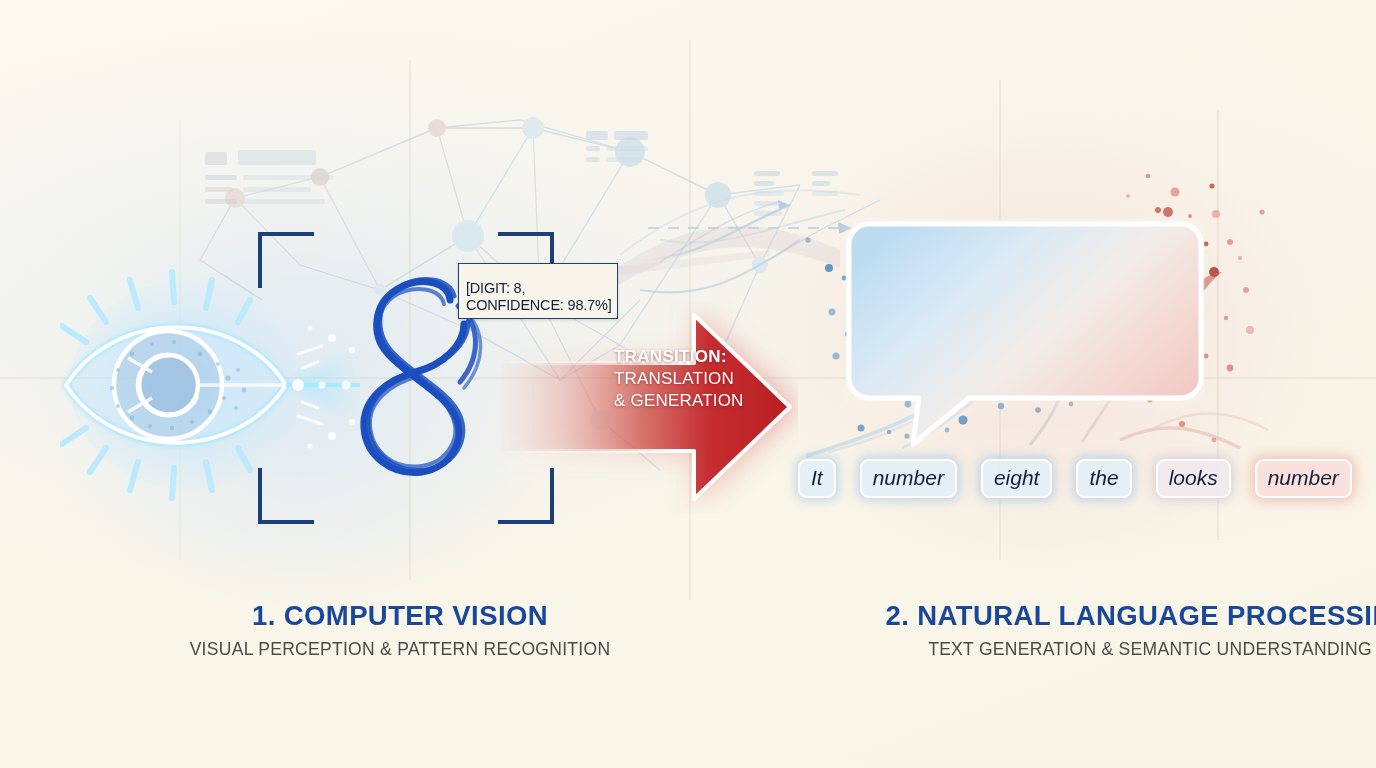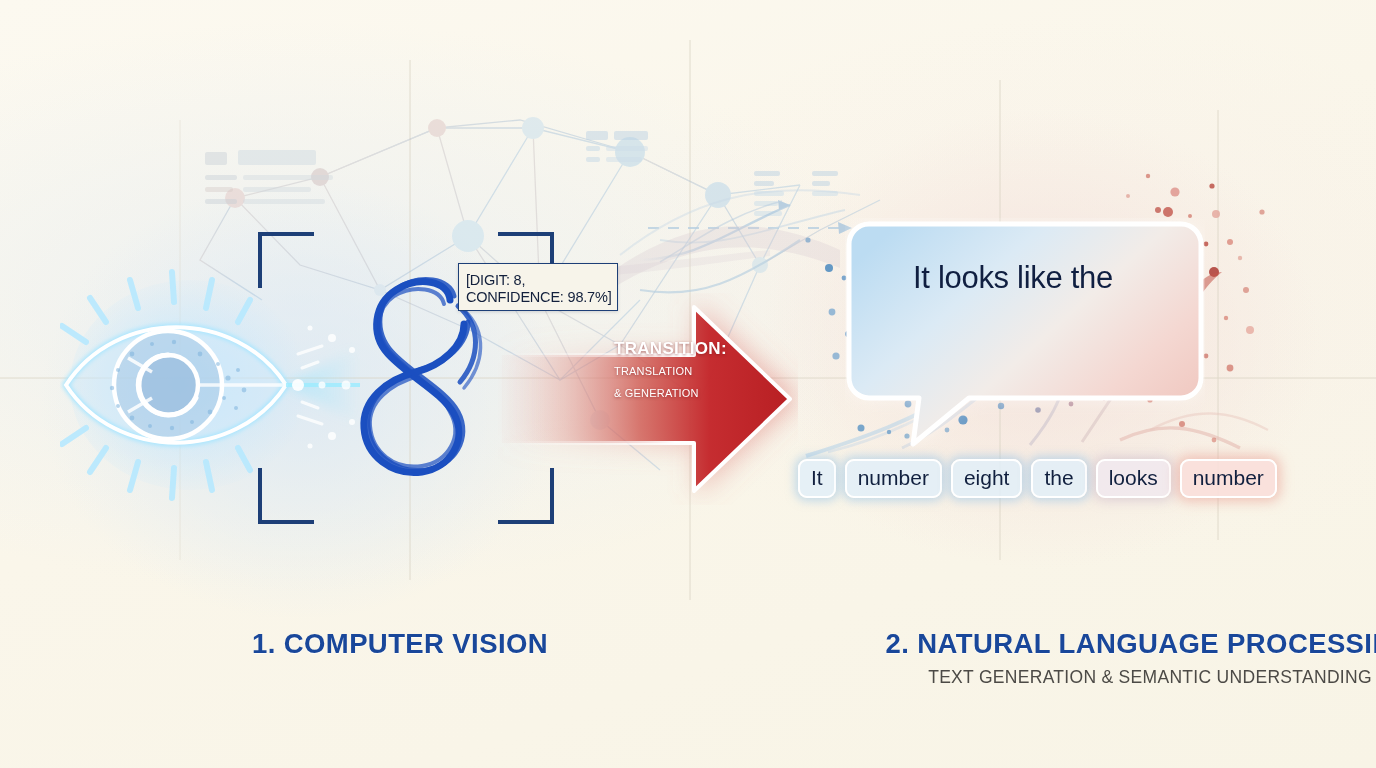"[DIGIT: 8," .label-box { padding: 8px 6px 5px 7px -> 16px 6px 5px 7px }
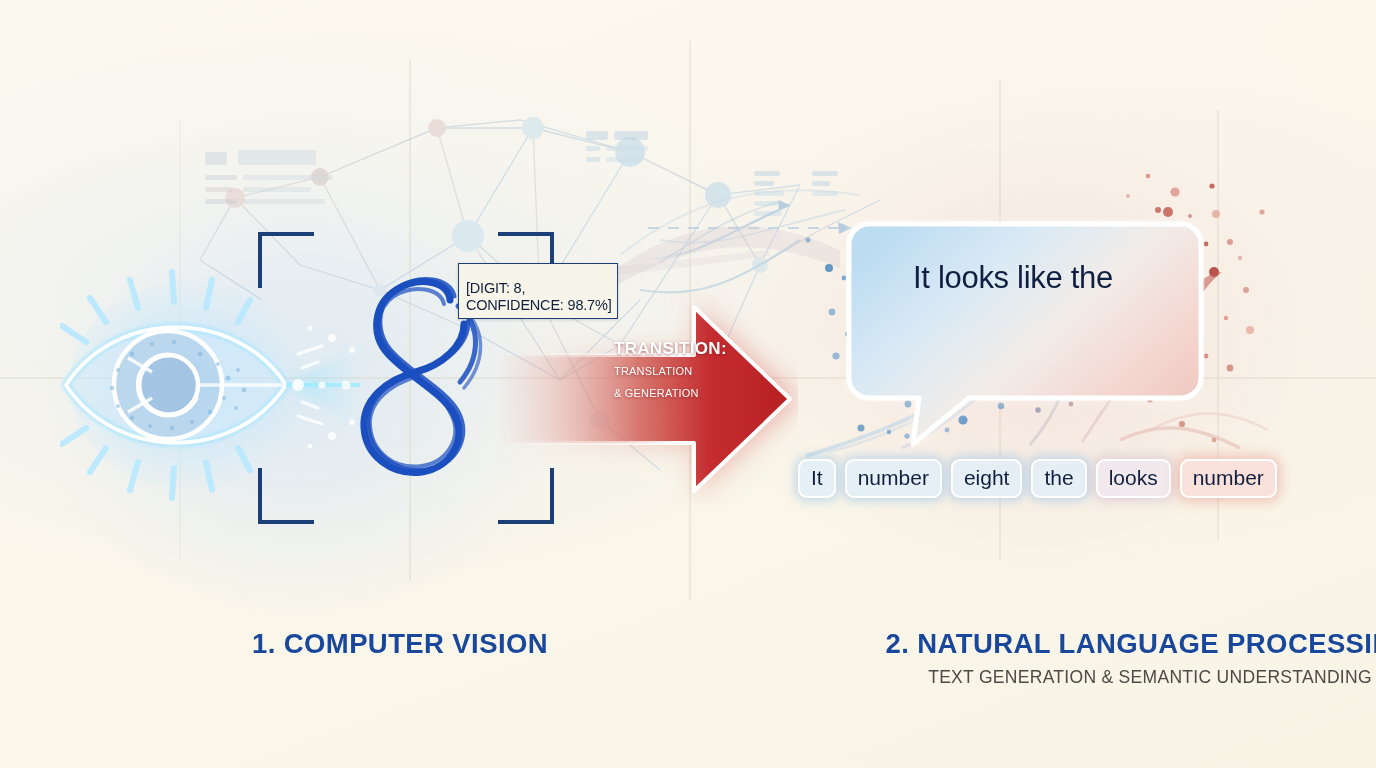"It looks like the" div { html: <div>It looks like the</div> -> none }
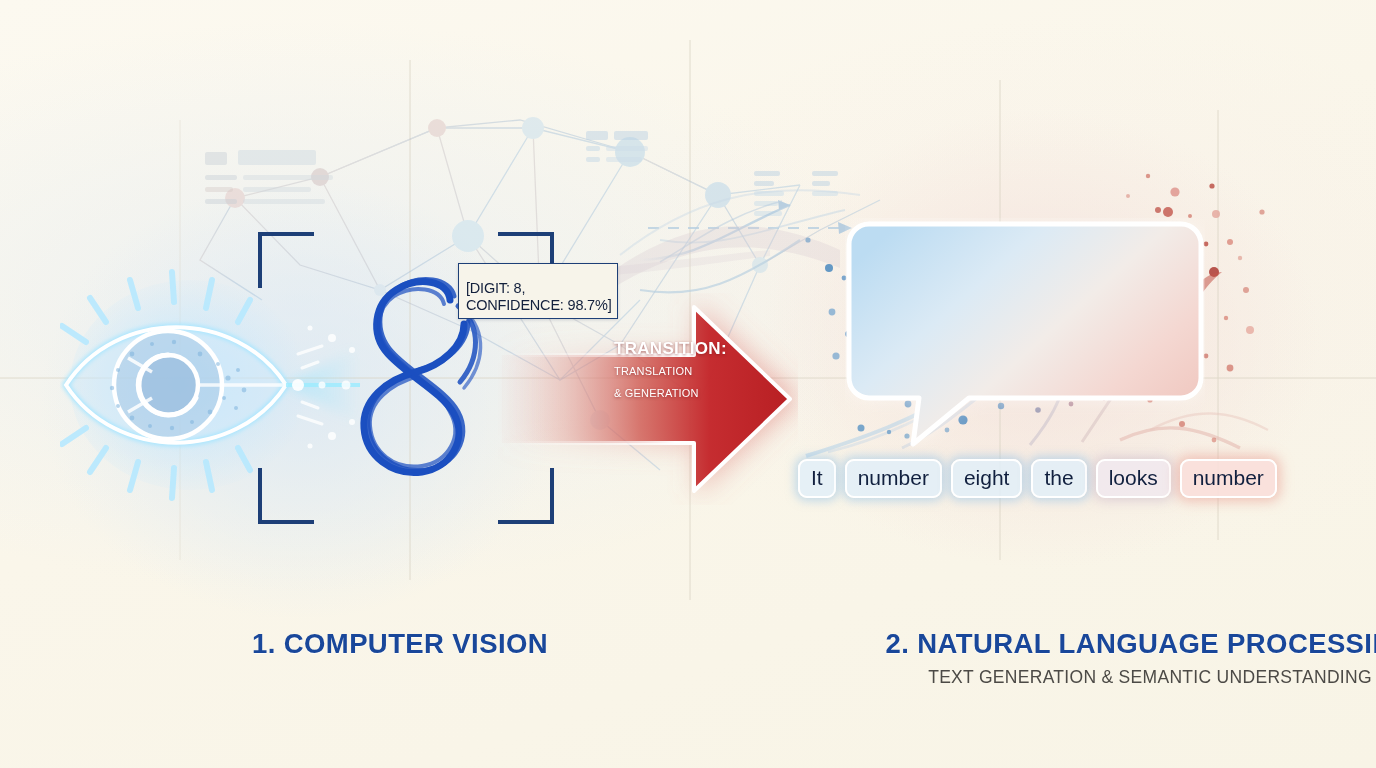"TRANSITION:" .arrow-wrap { top: 293px -> 301px }
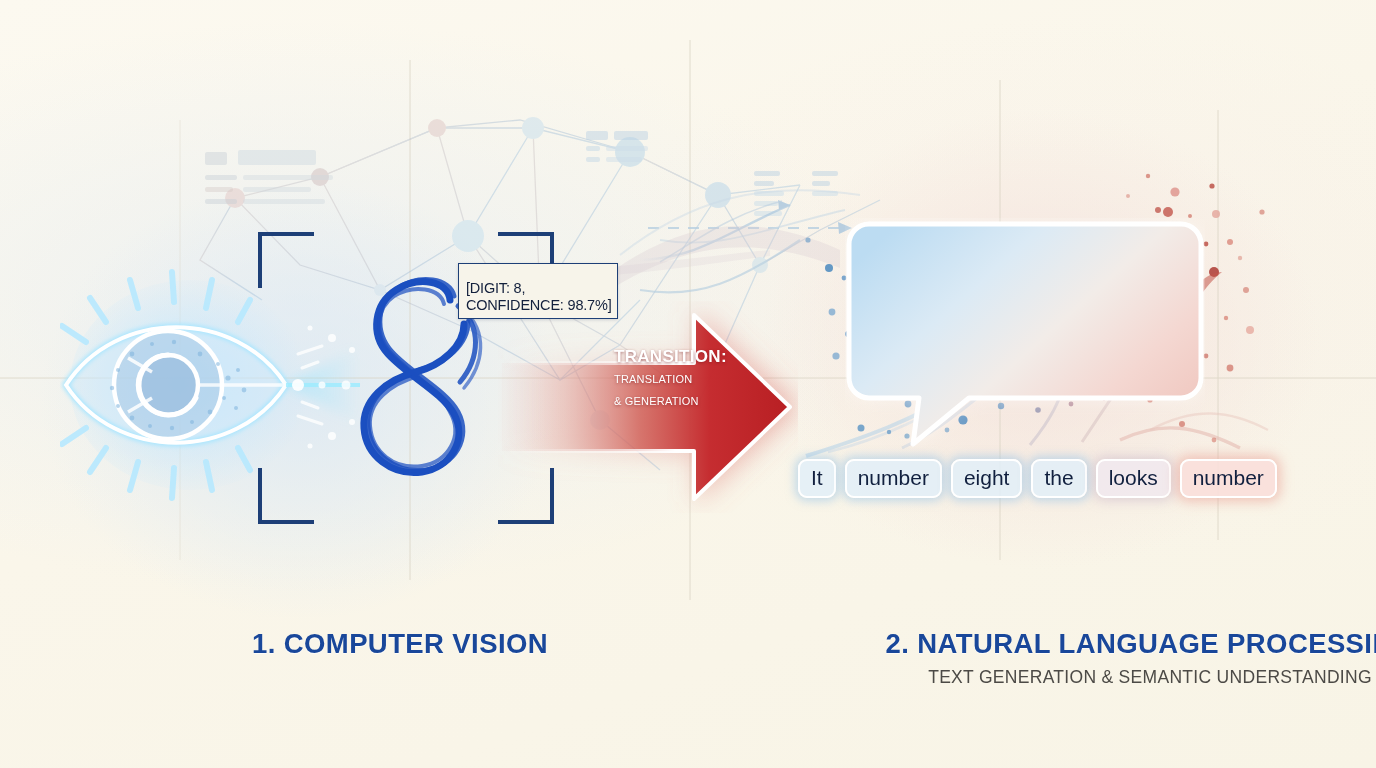"TRANSLATION" .arrow-text .l2, .arrow-text .l3 { font-size: 11px -> 17px }
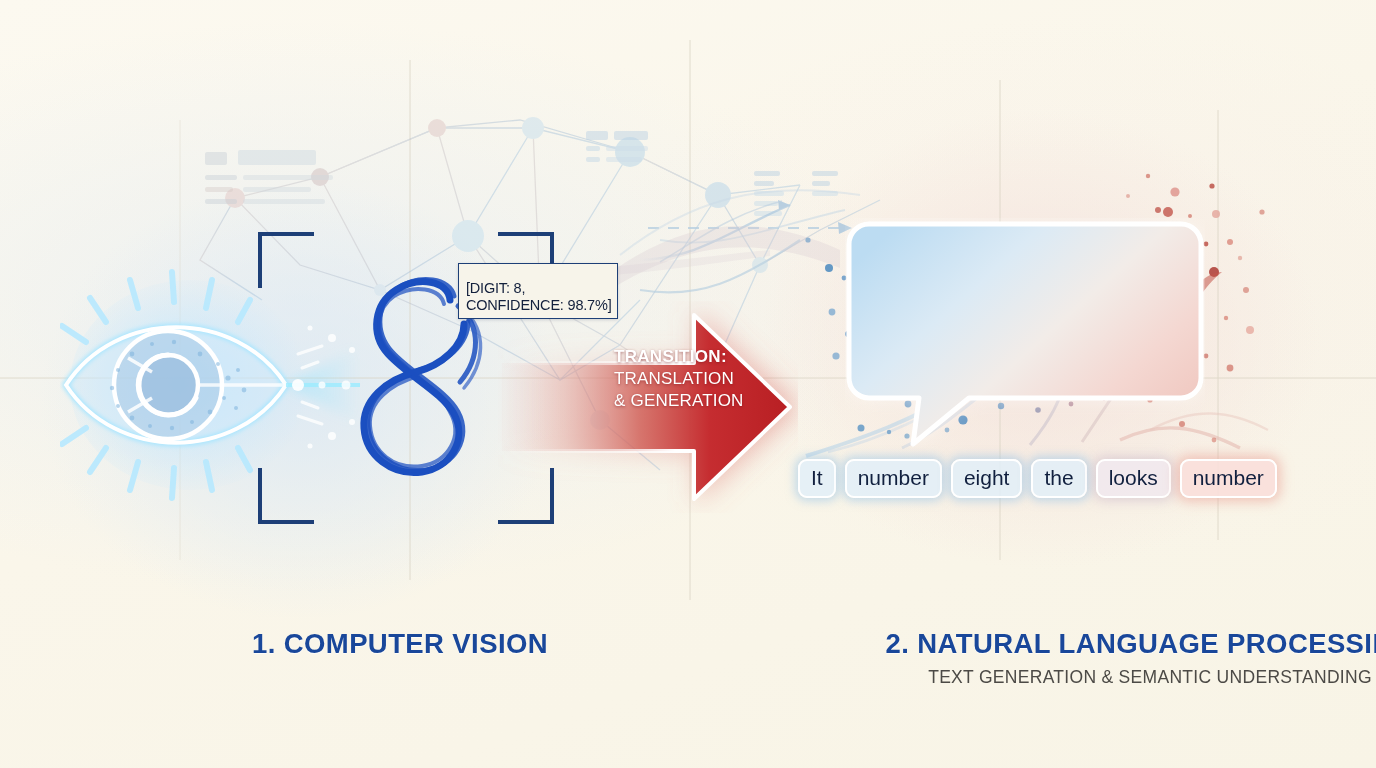"It" .tokens { font-style: none -> italic; gap: 9px -> 24px }
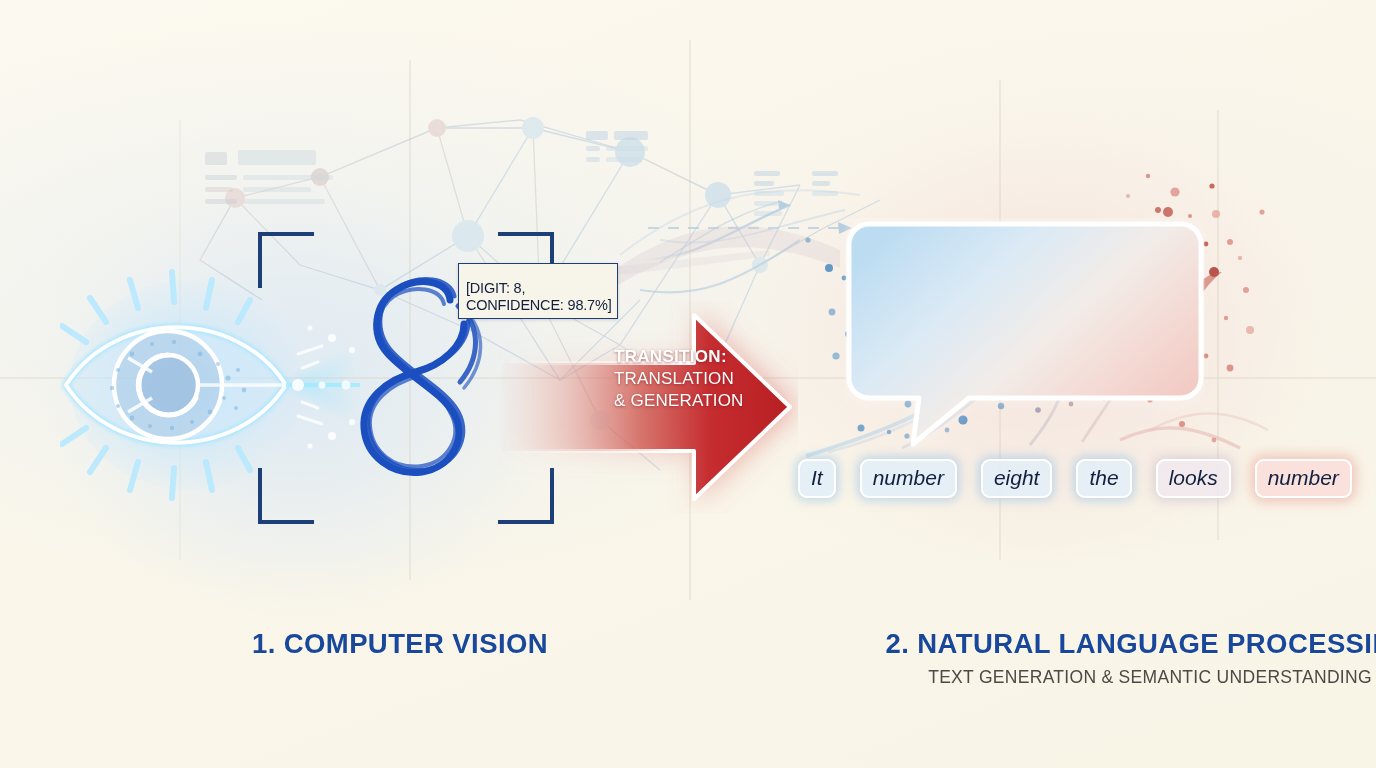"1. COMPUTER VISION" .caption { margin-top: 28px -> none }
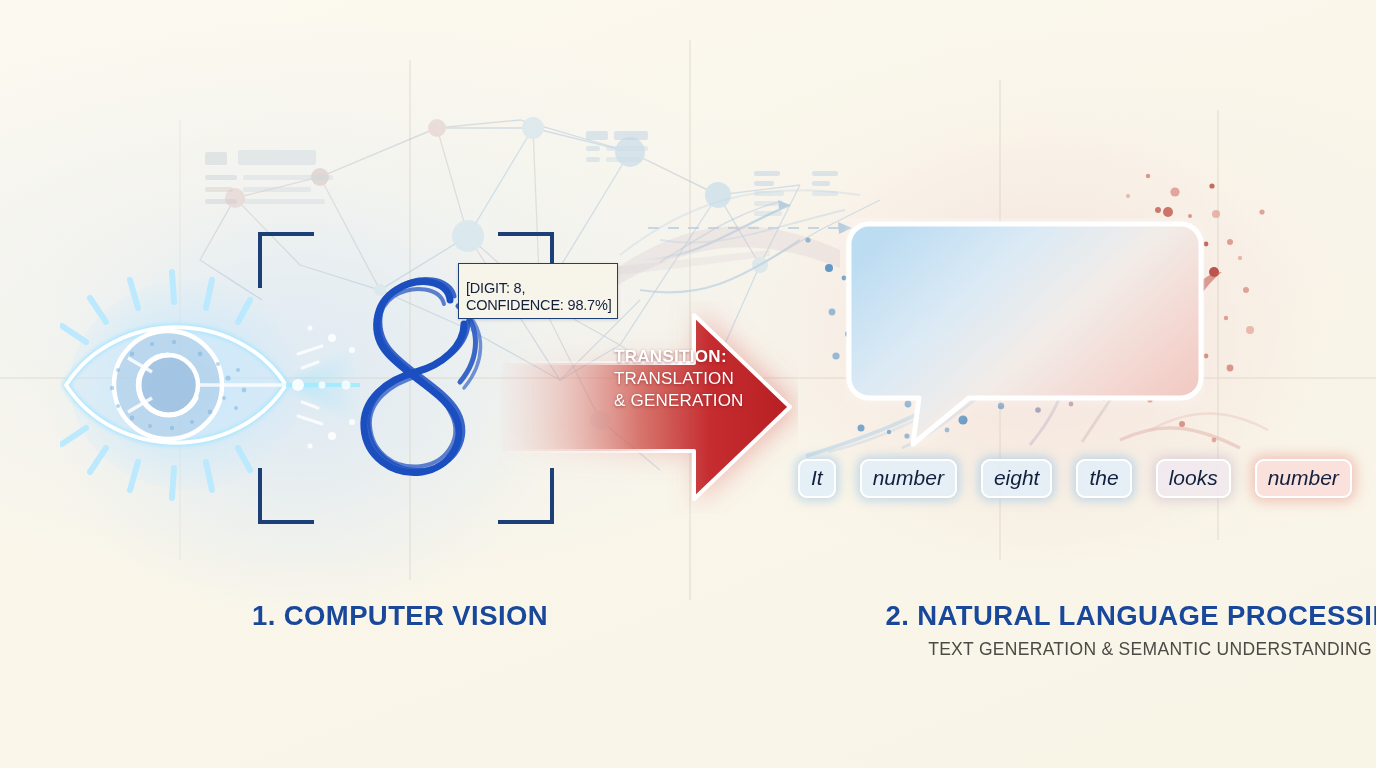"VISUAL PERCEPTION & PATTERN RECOGNITION" div.sub { html: none -> <div>VISUAL PERCEPTION &amp; PATTERN RECOGNITION</div> }
